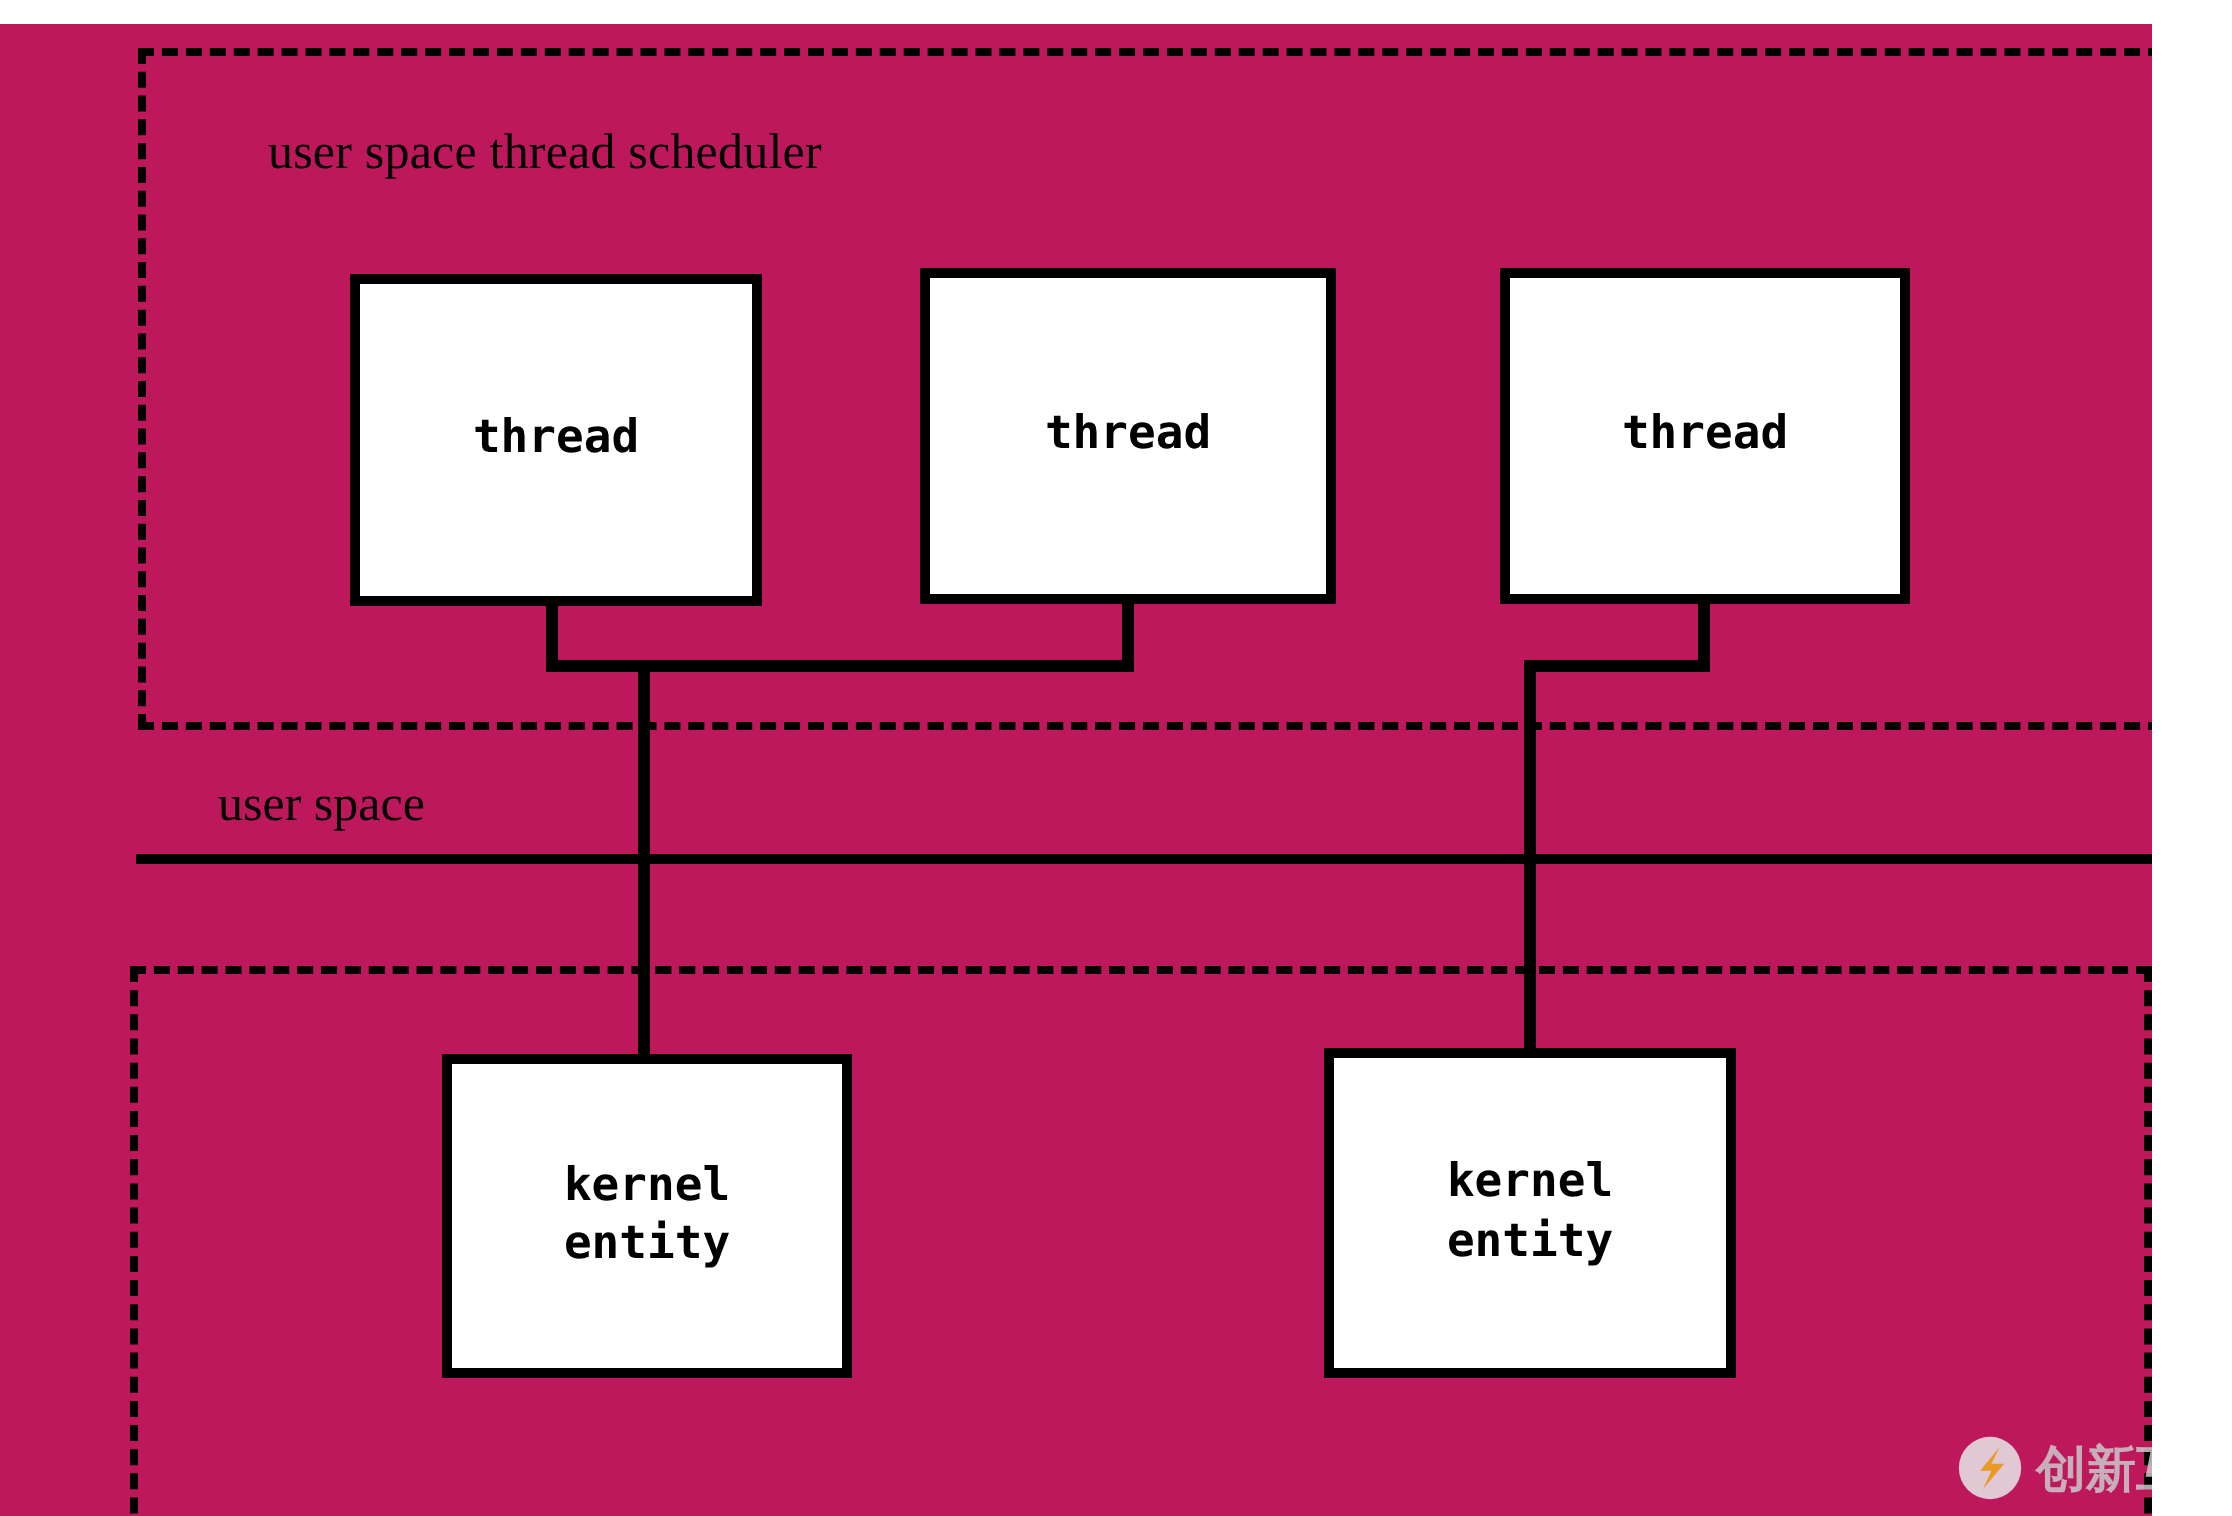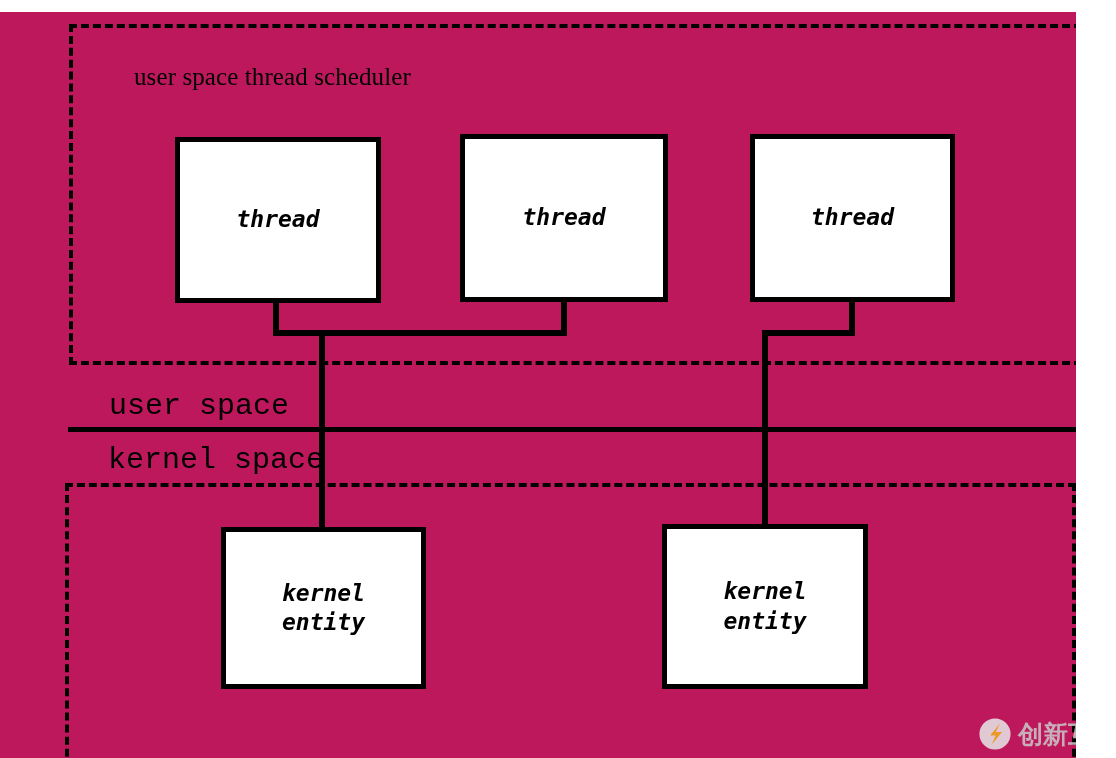"thread" .node-box { font-style: italic -> none }
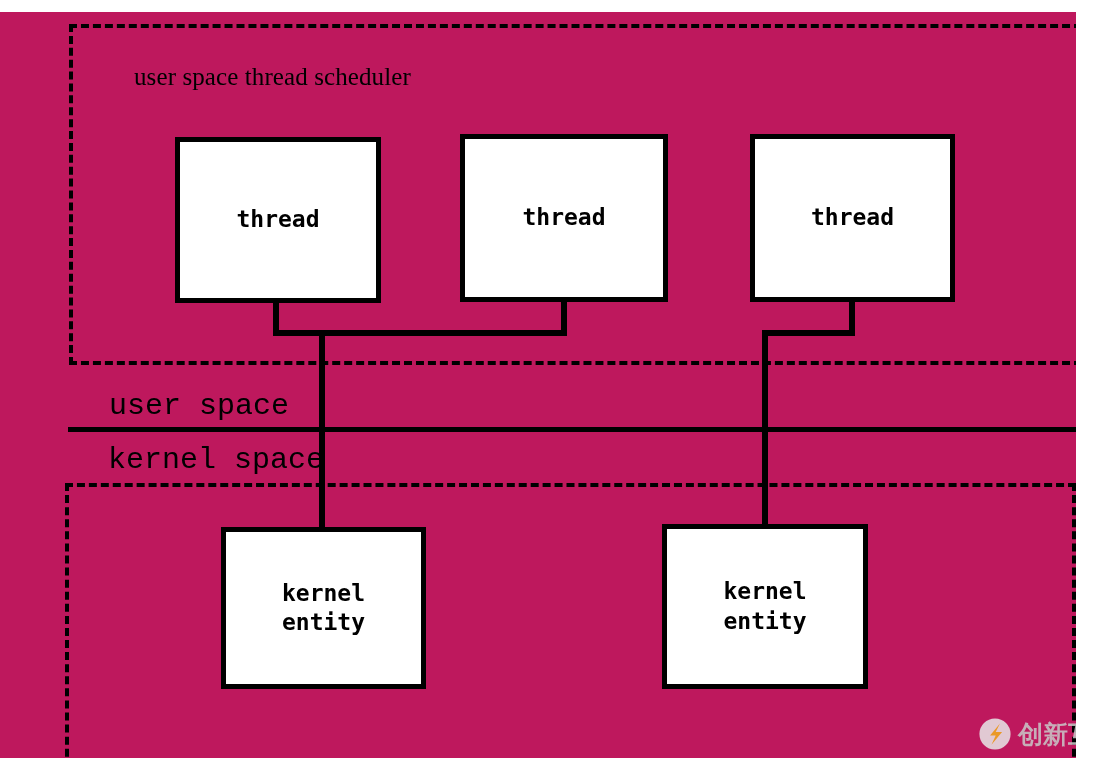"user space" .space-label { font-family: Liberation Mono, monospace -> Liberation Serif, serif; font-size: 30px -> 25px }
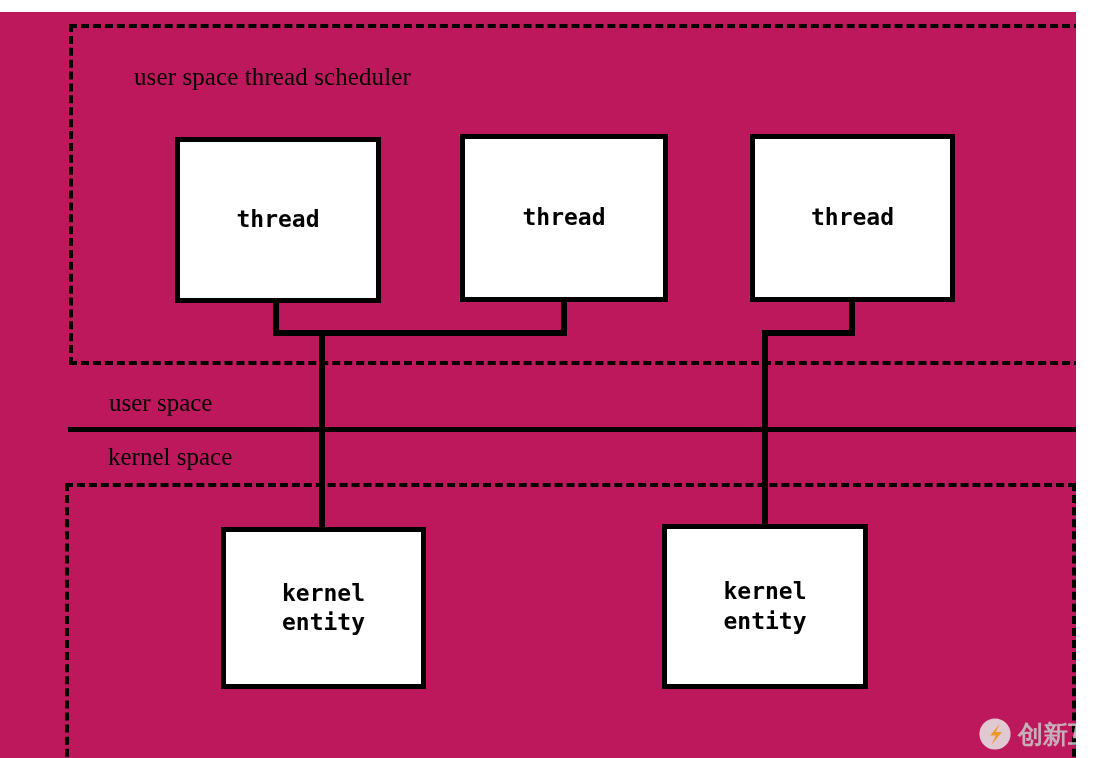"kernel space" div.space-label { html: <div>kernel space</div> -> none }
